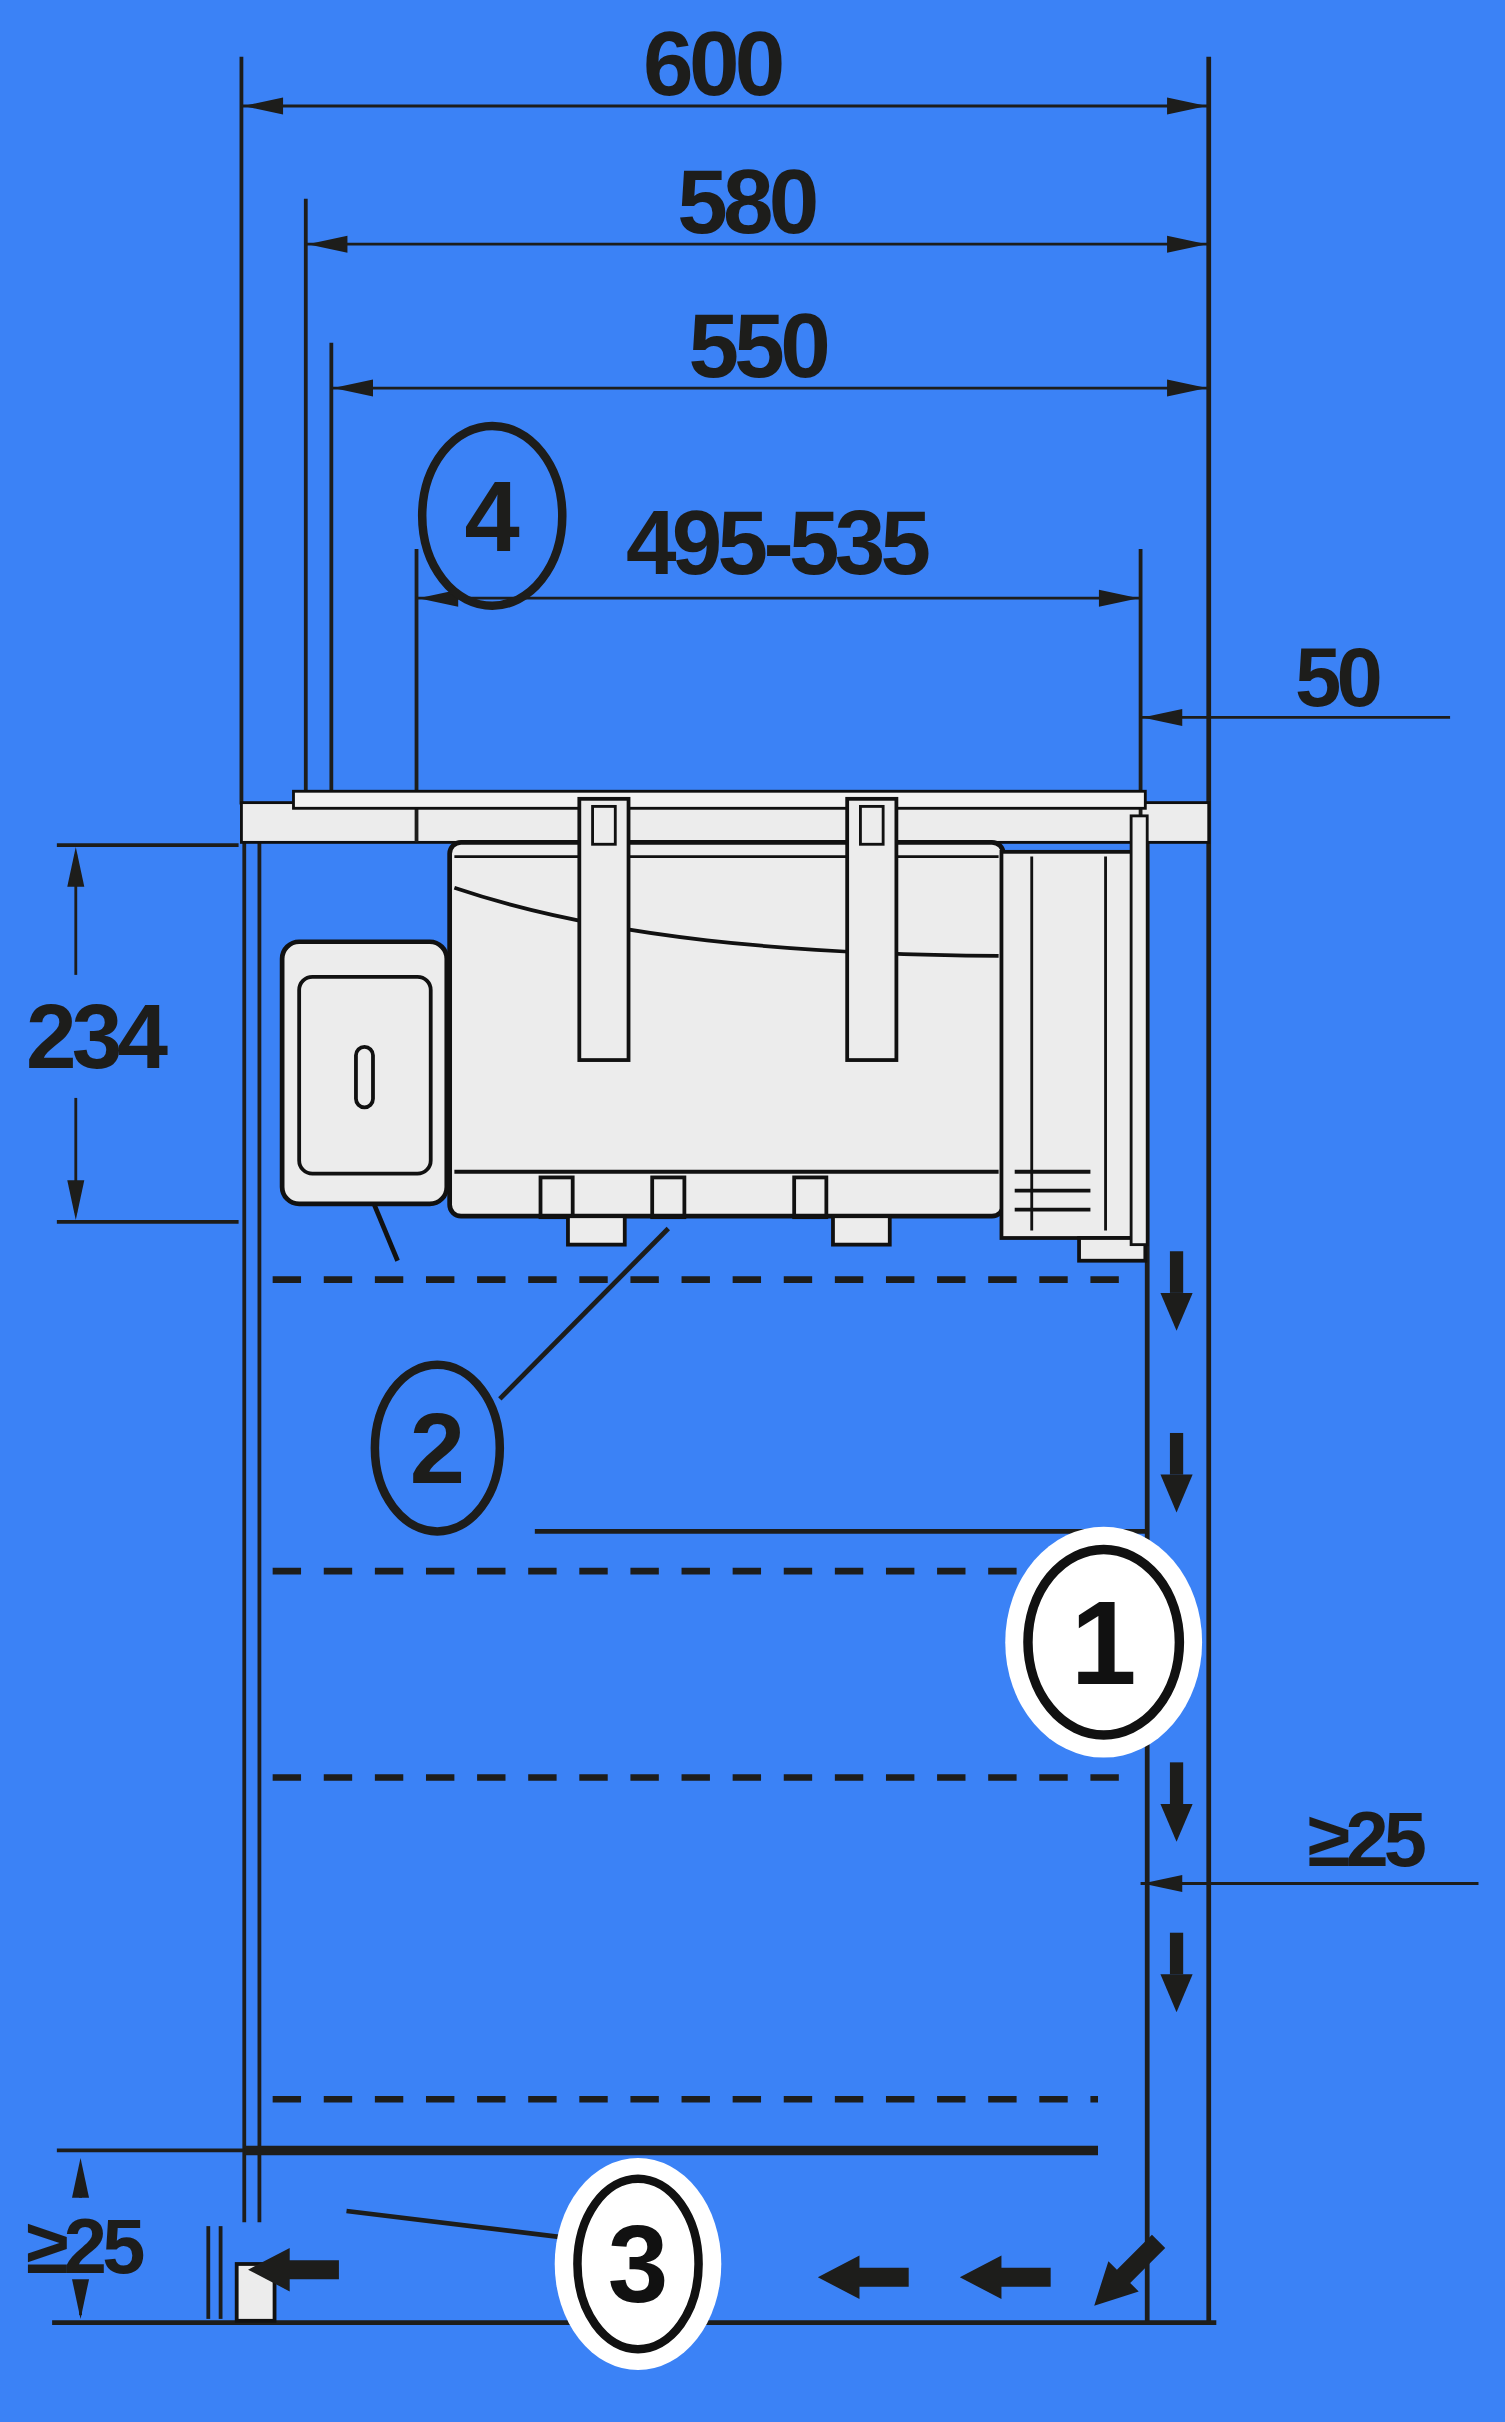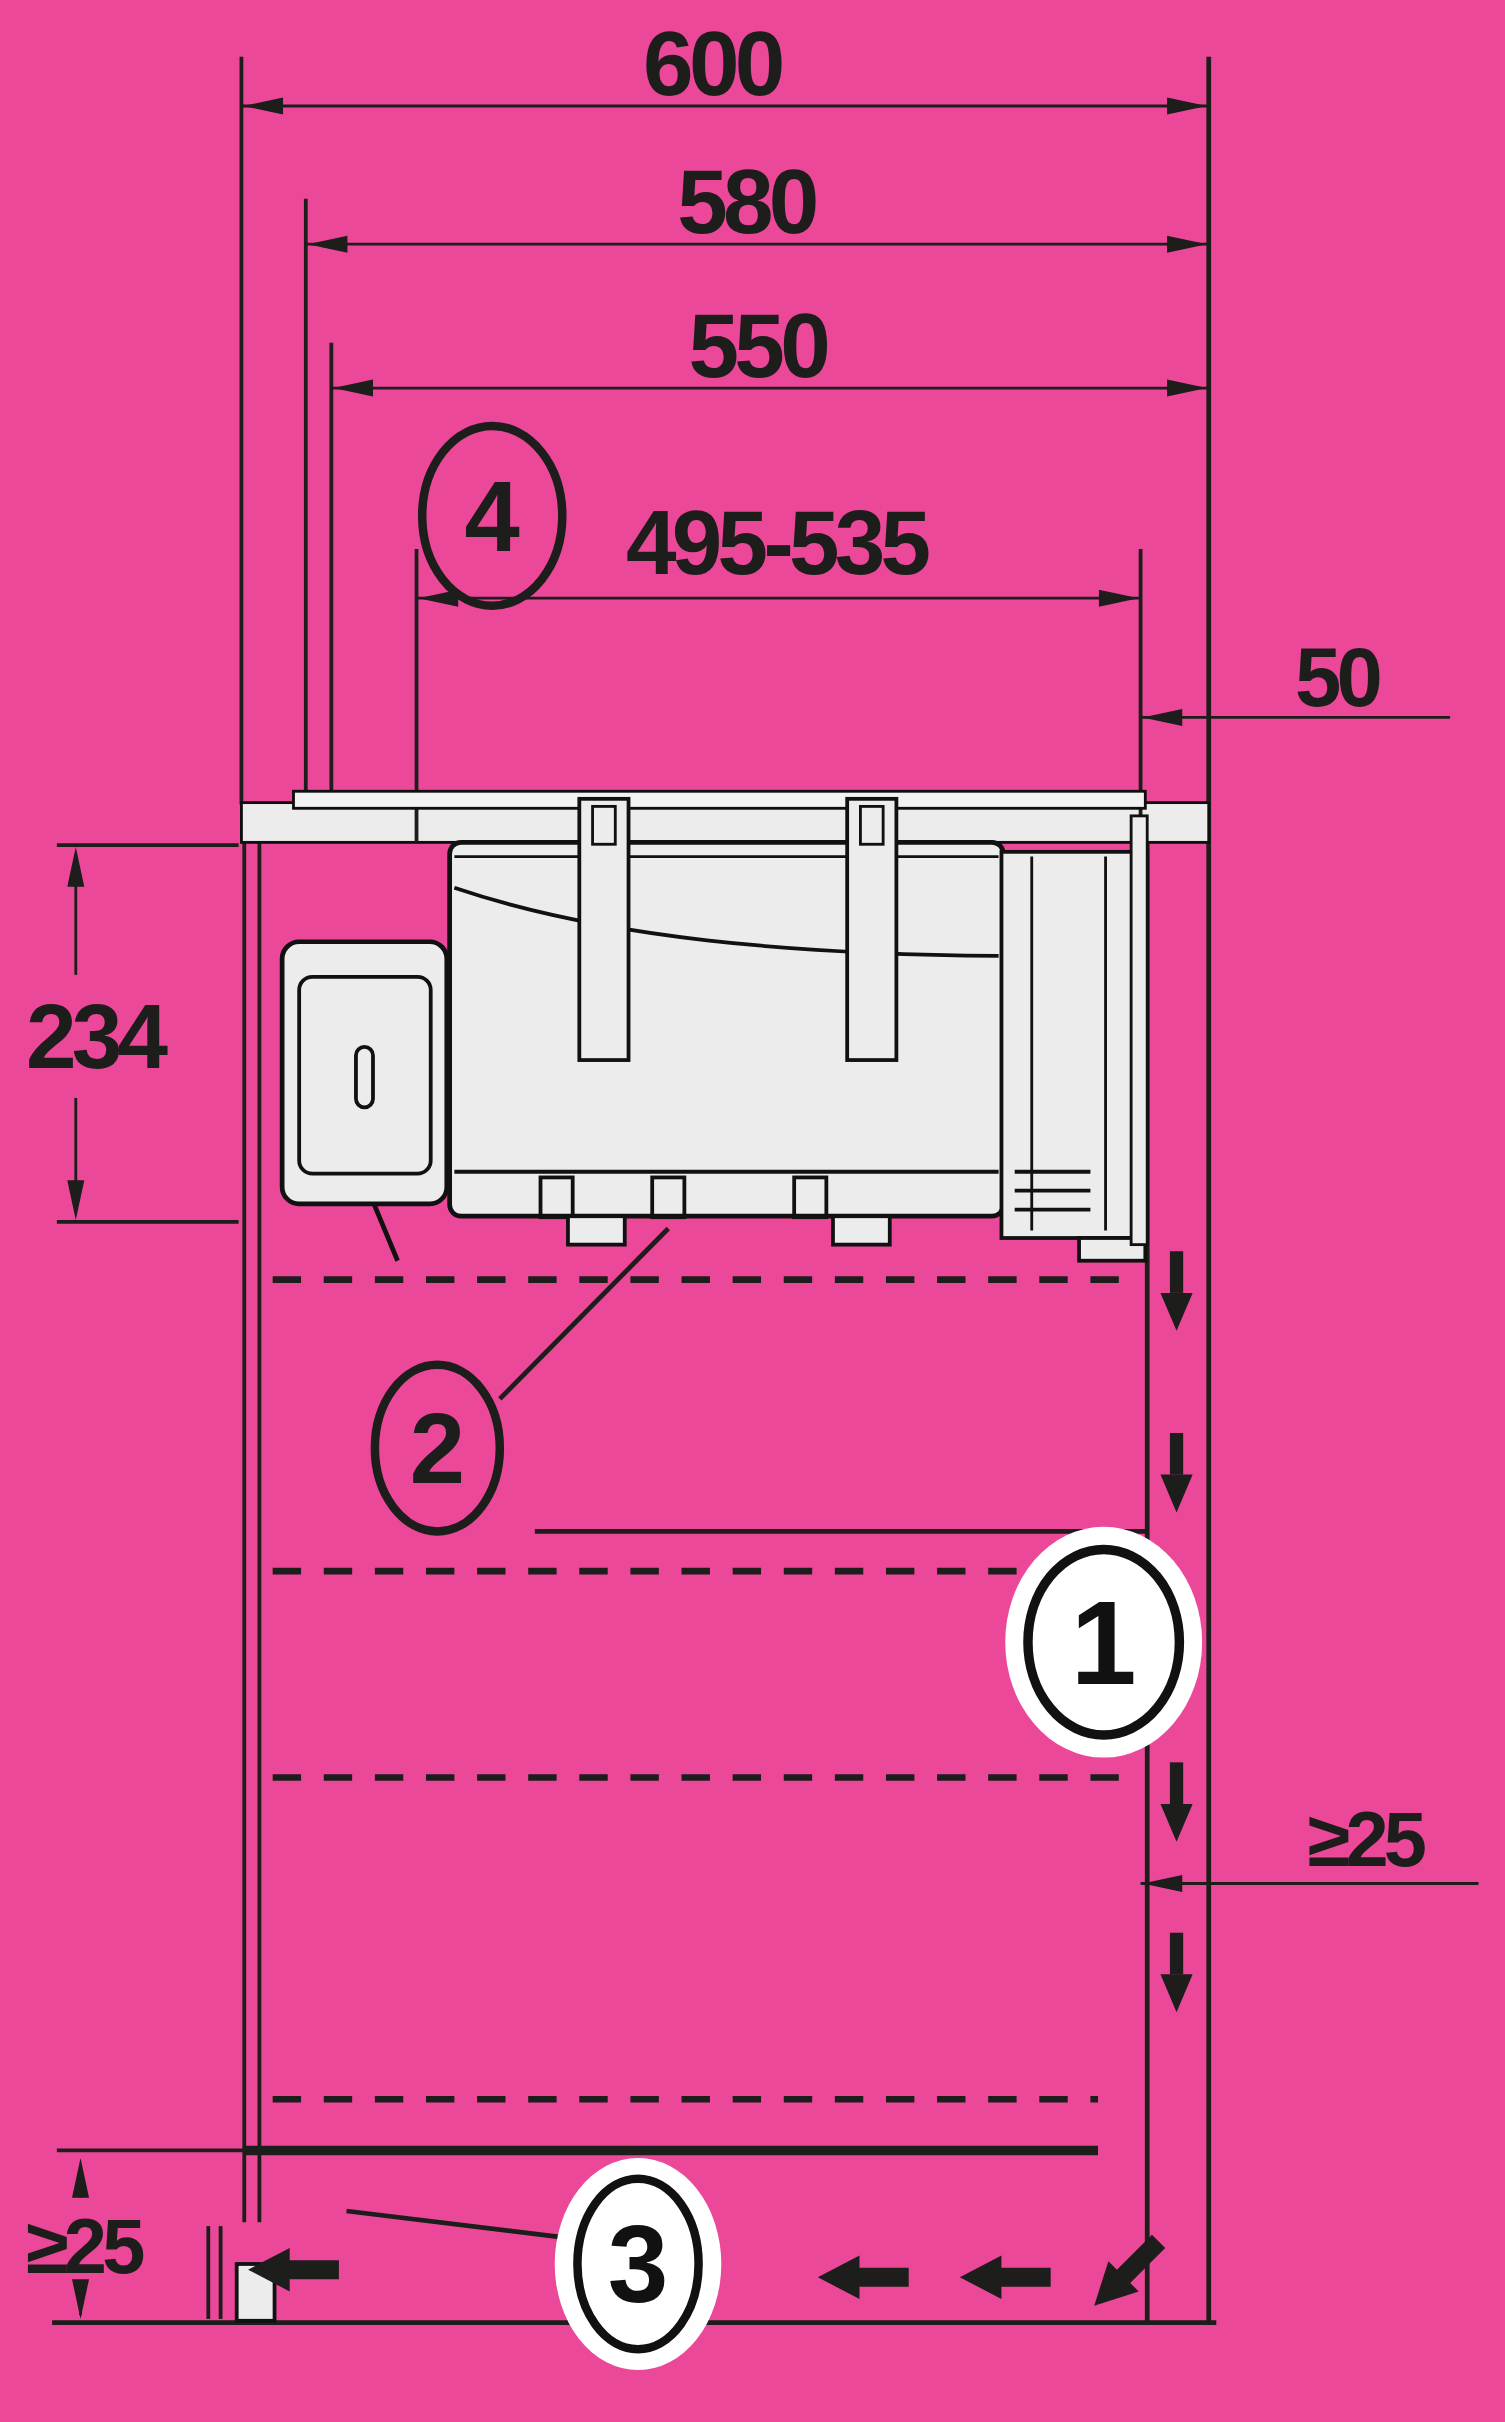"600" #stage { background: #ec4899 -> #3b82f6 }
